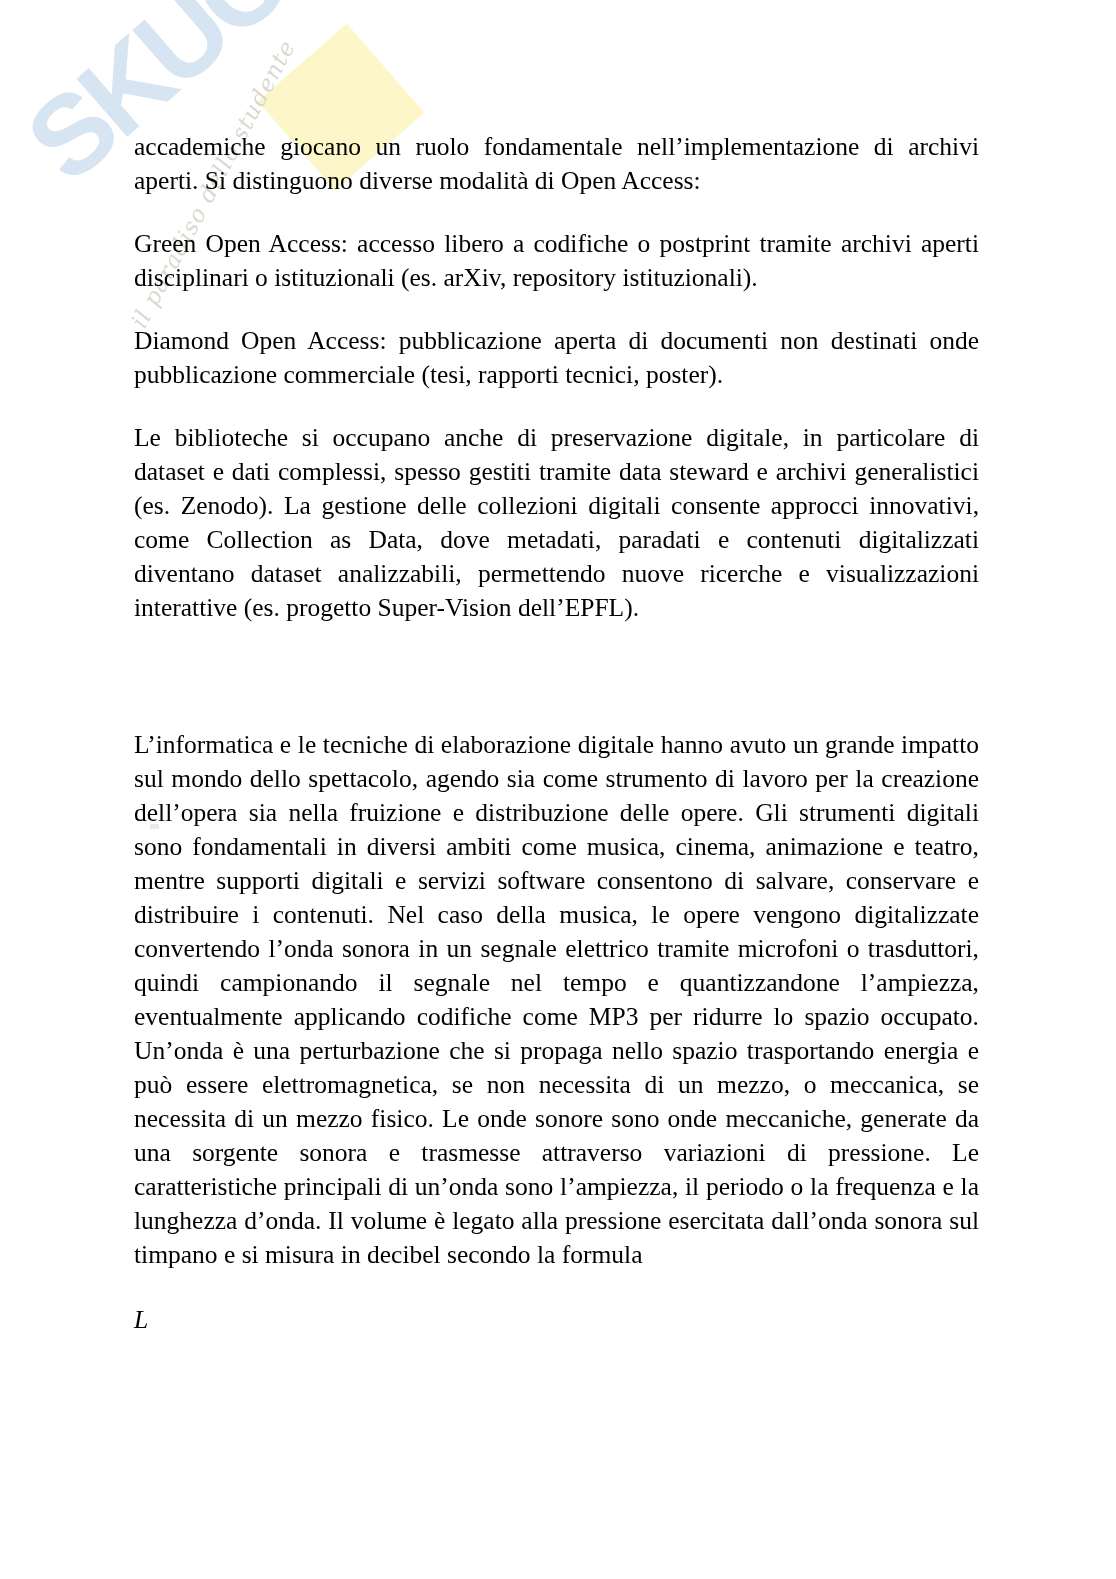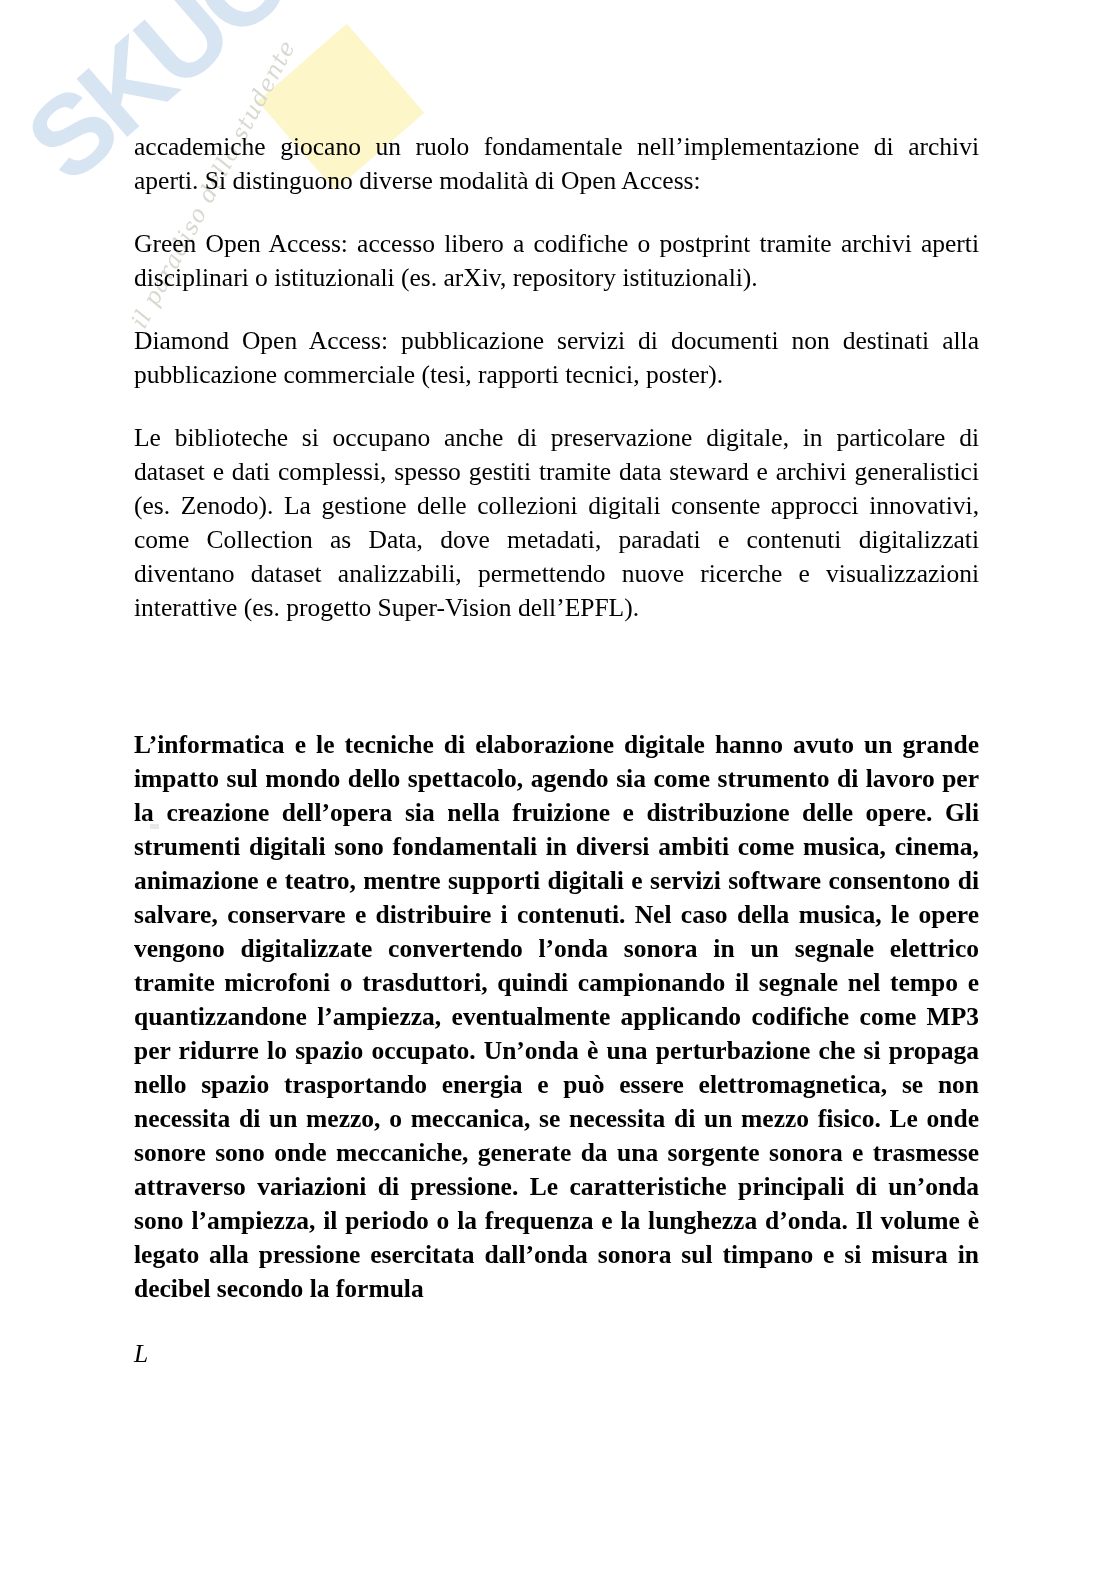"Diamond Open Access: pubblicazione" p.para { text: servizi di documenti non destinati alla -> aperta di documenti non destinati onde }
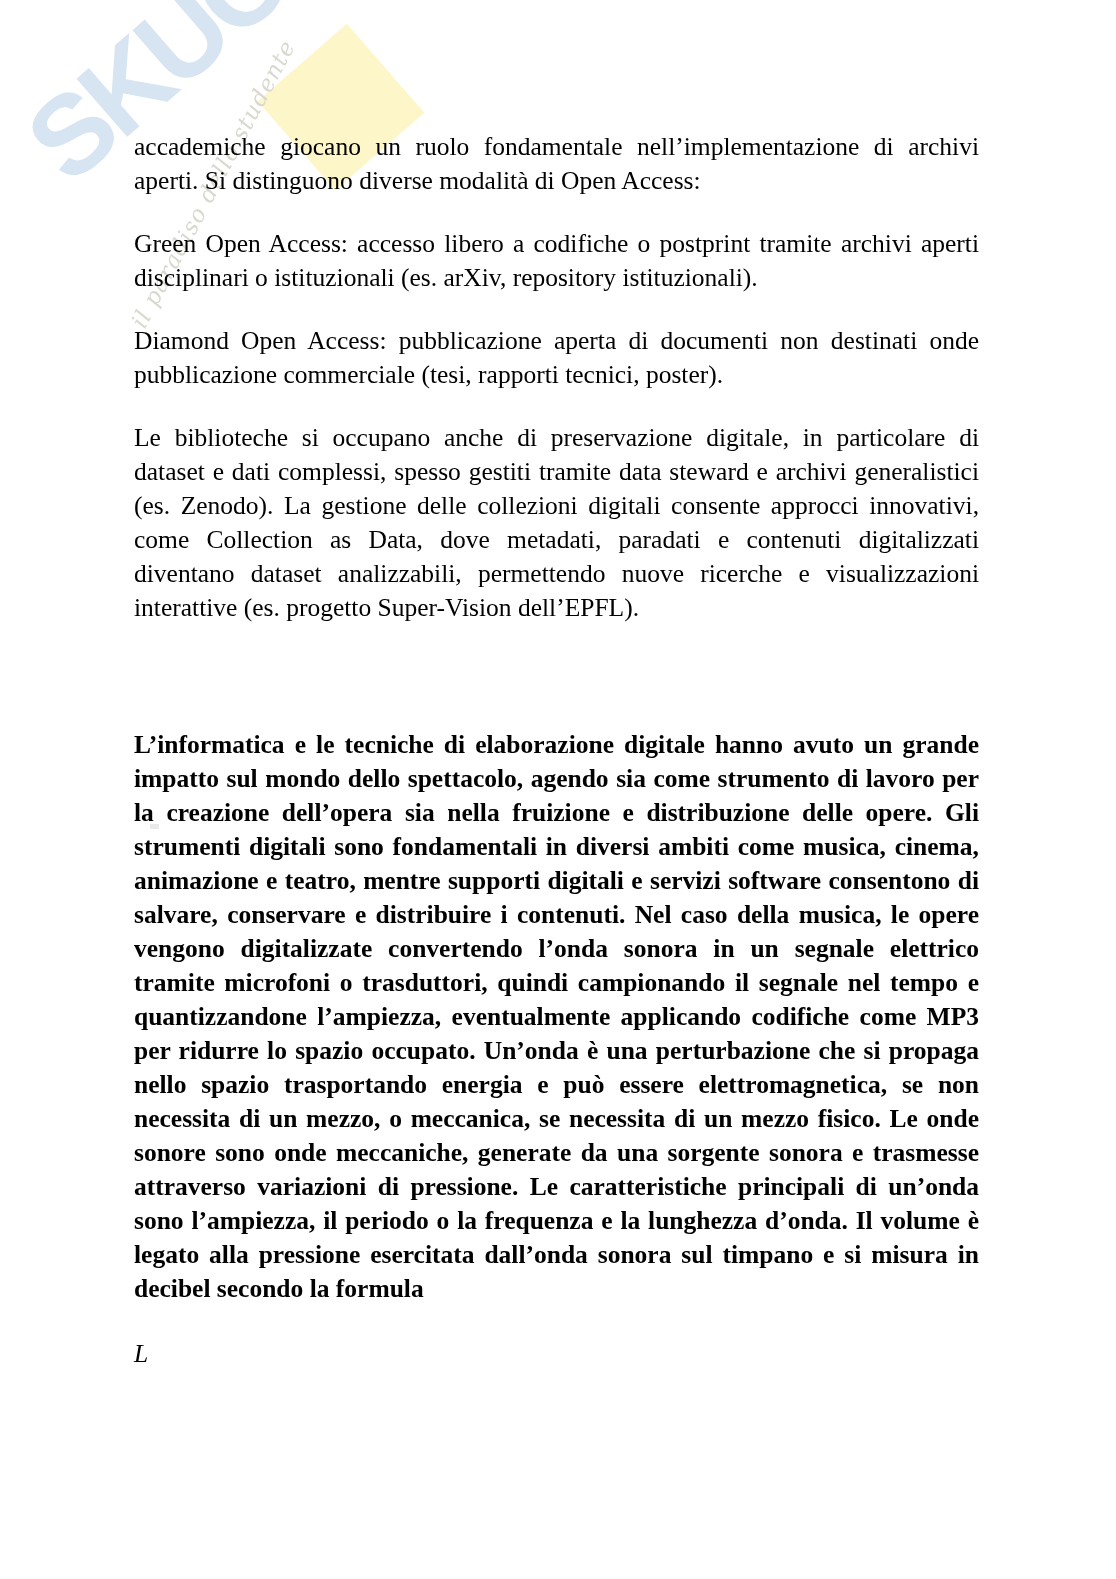"L’informatica e le tecniche di" p.section-gap { font-weight: bold -> none }
